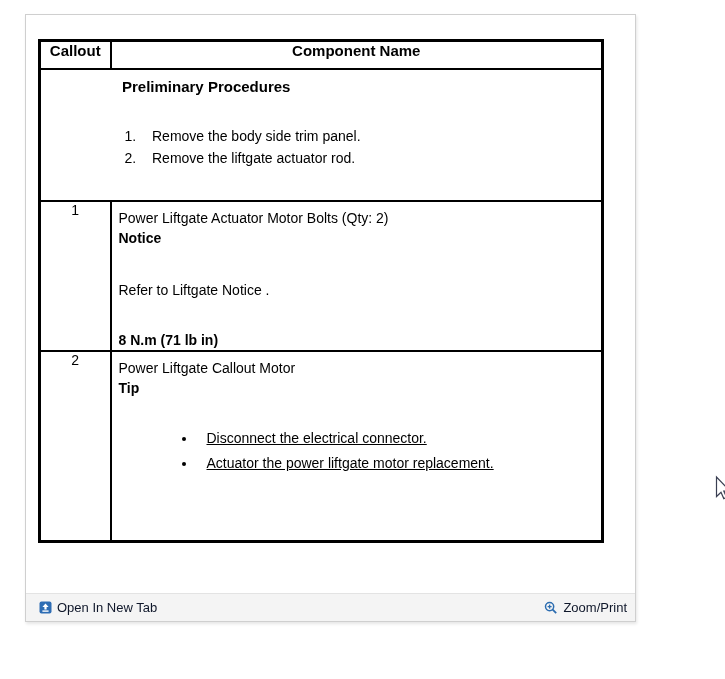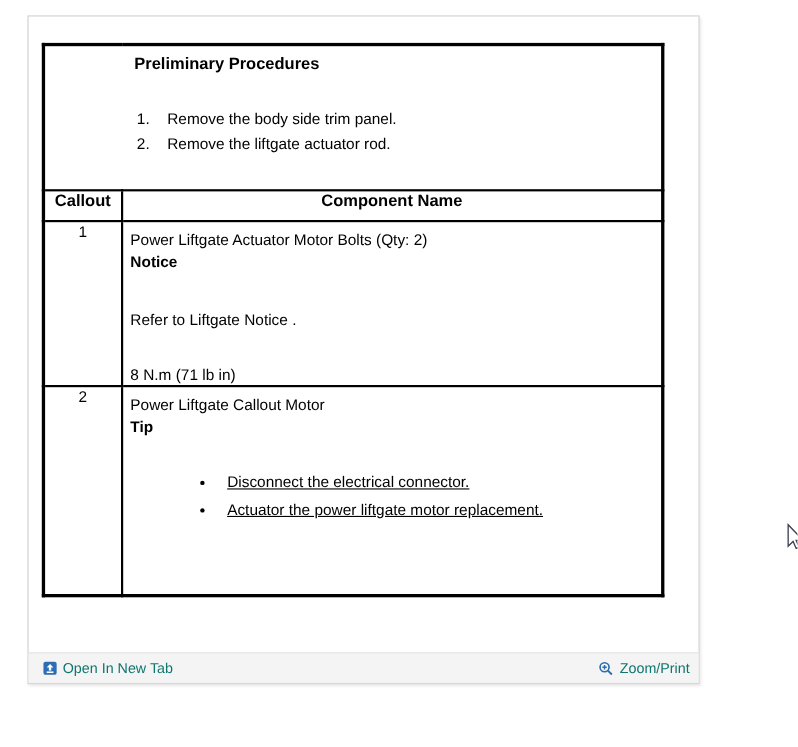"Preliminary Procedures" tr { order: before "Callout" -> after "Callout" }
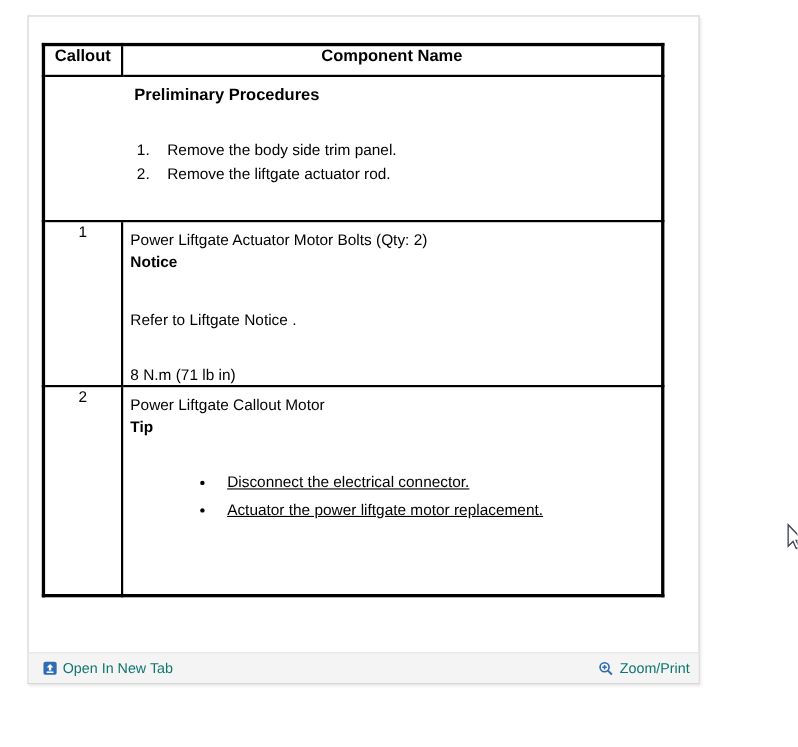"8 N.m (71 lb in)" td.comp-cell .row-torque { font-weight: normal -> bold }
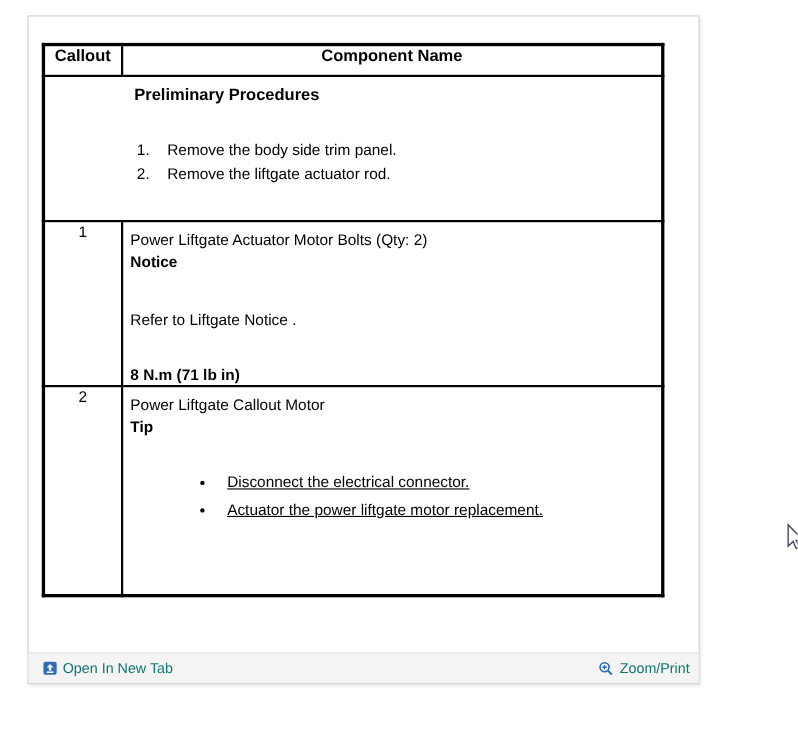"Open In New Tab" .footer-link { color: #0f766e -> #0f172a }
